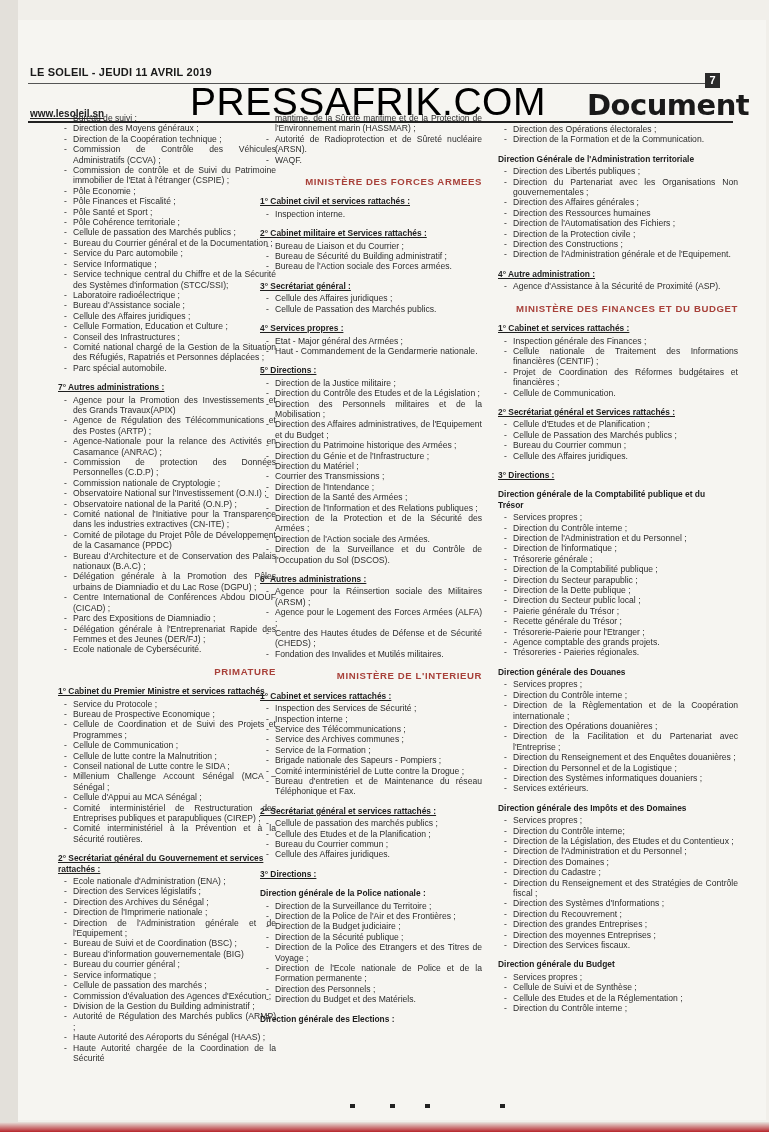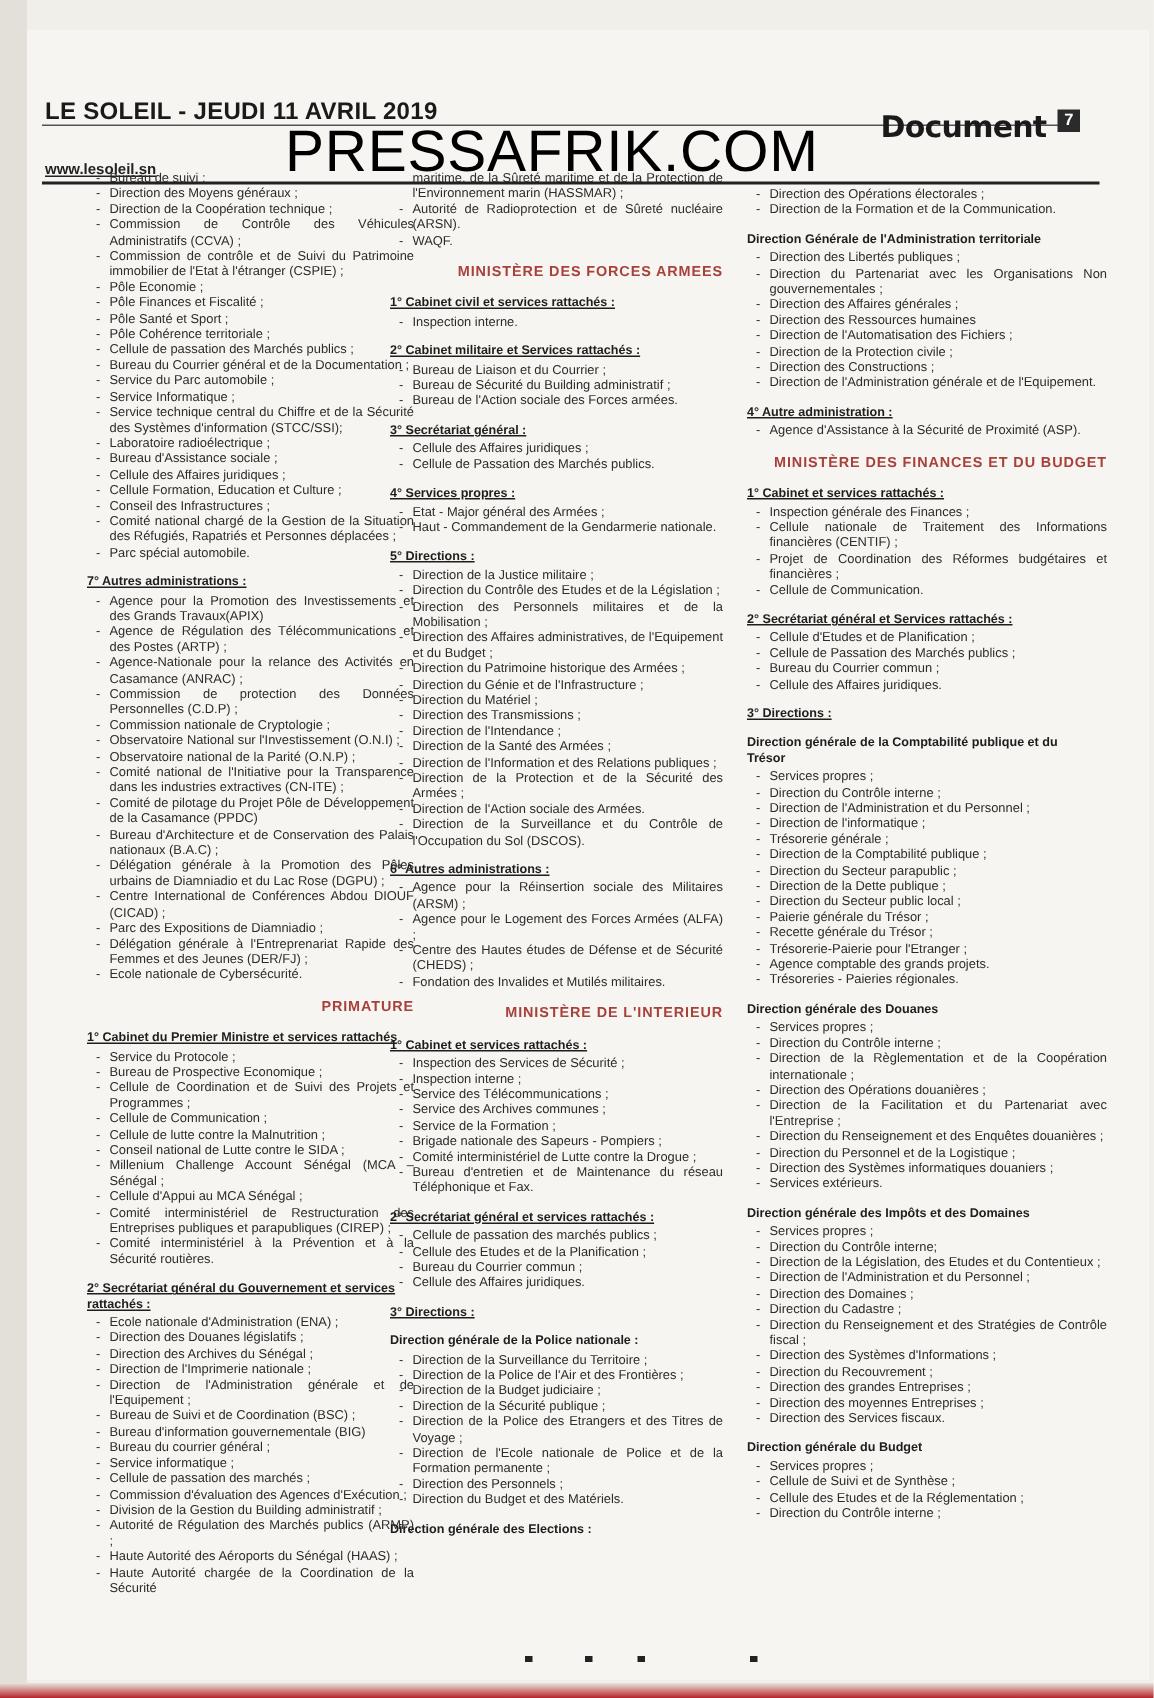"LE SOLEIL - JEUDI 11" .topbar { font-size: 16px -> 11px }
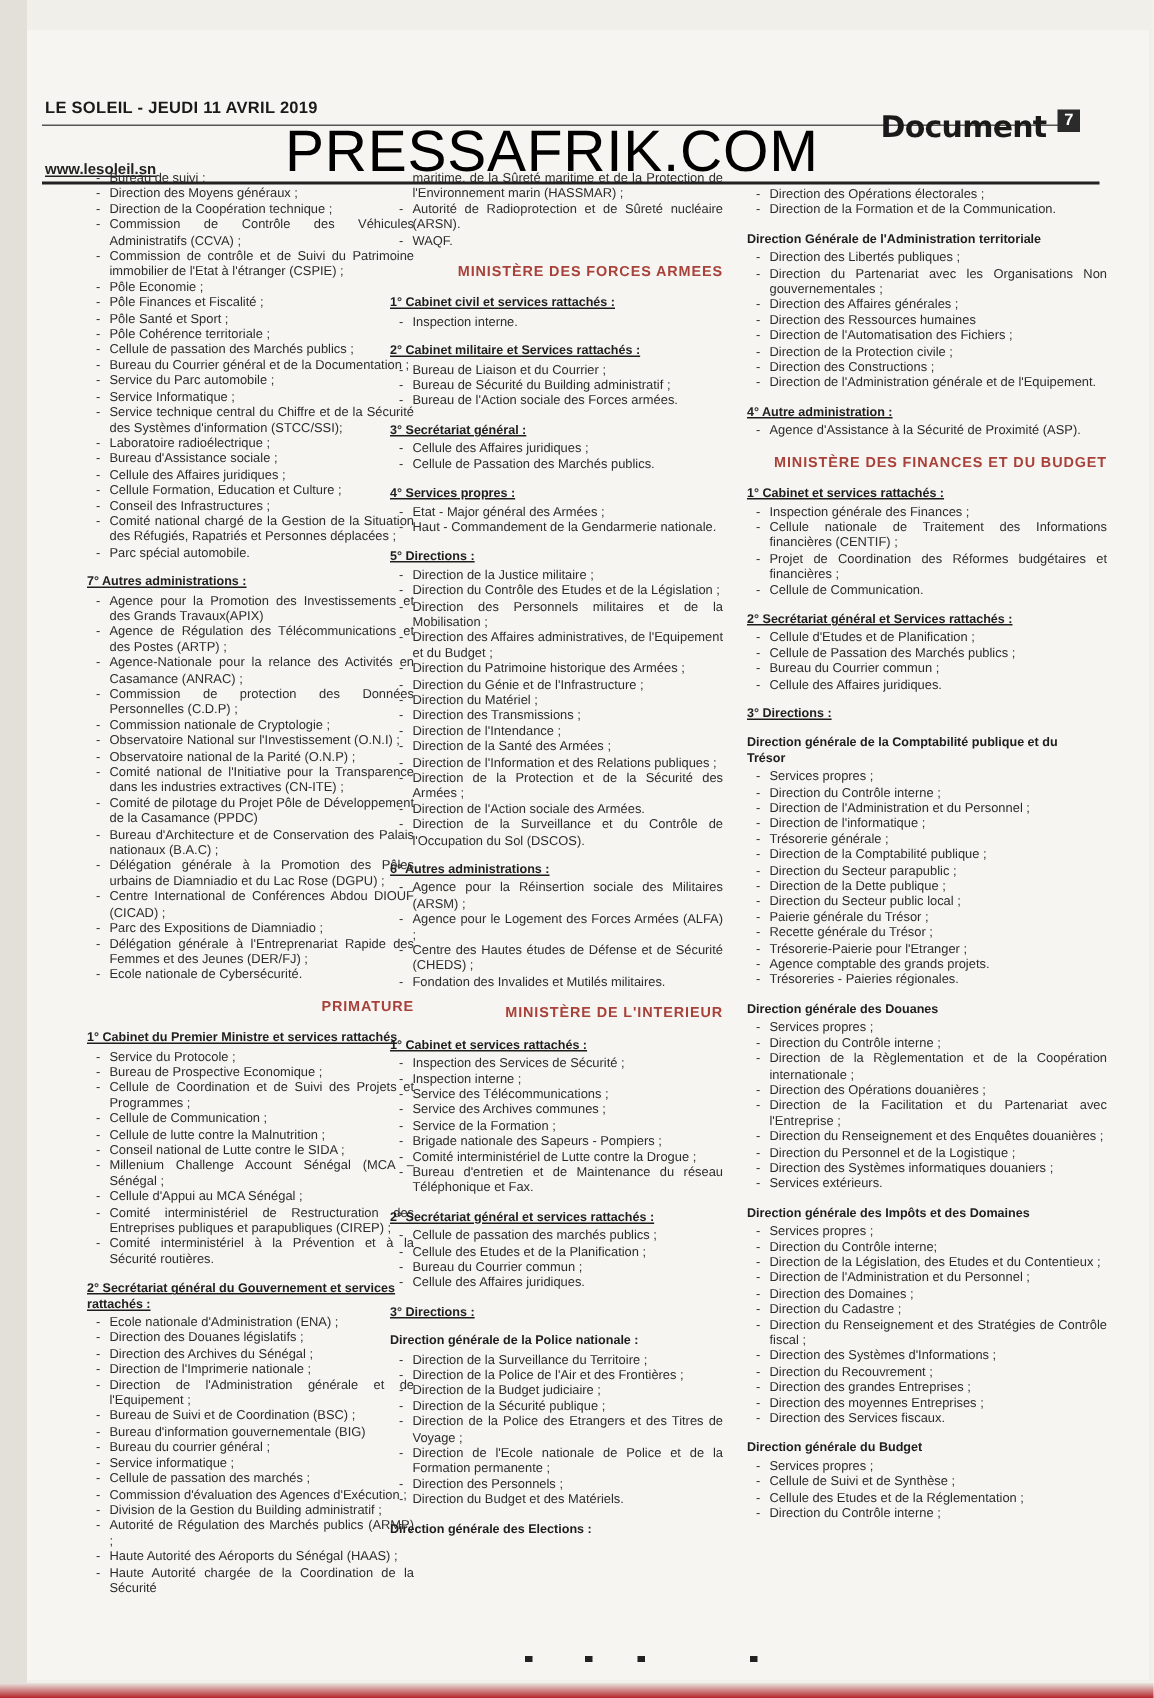"Document" .rubric { font-size: 20px -> 29px; top: 72px -> 88px }
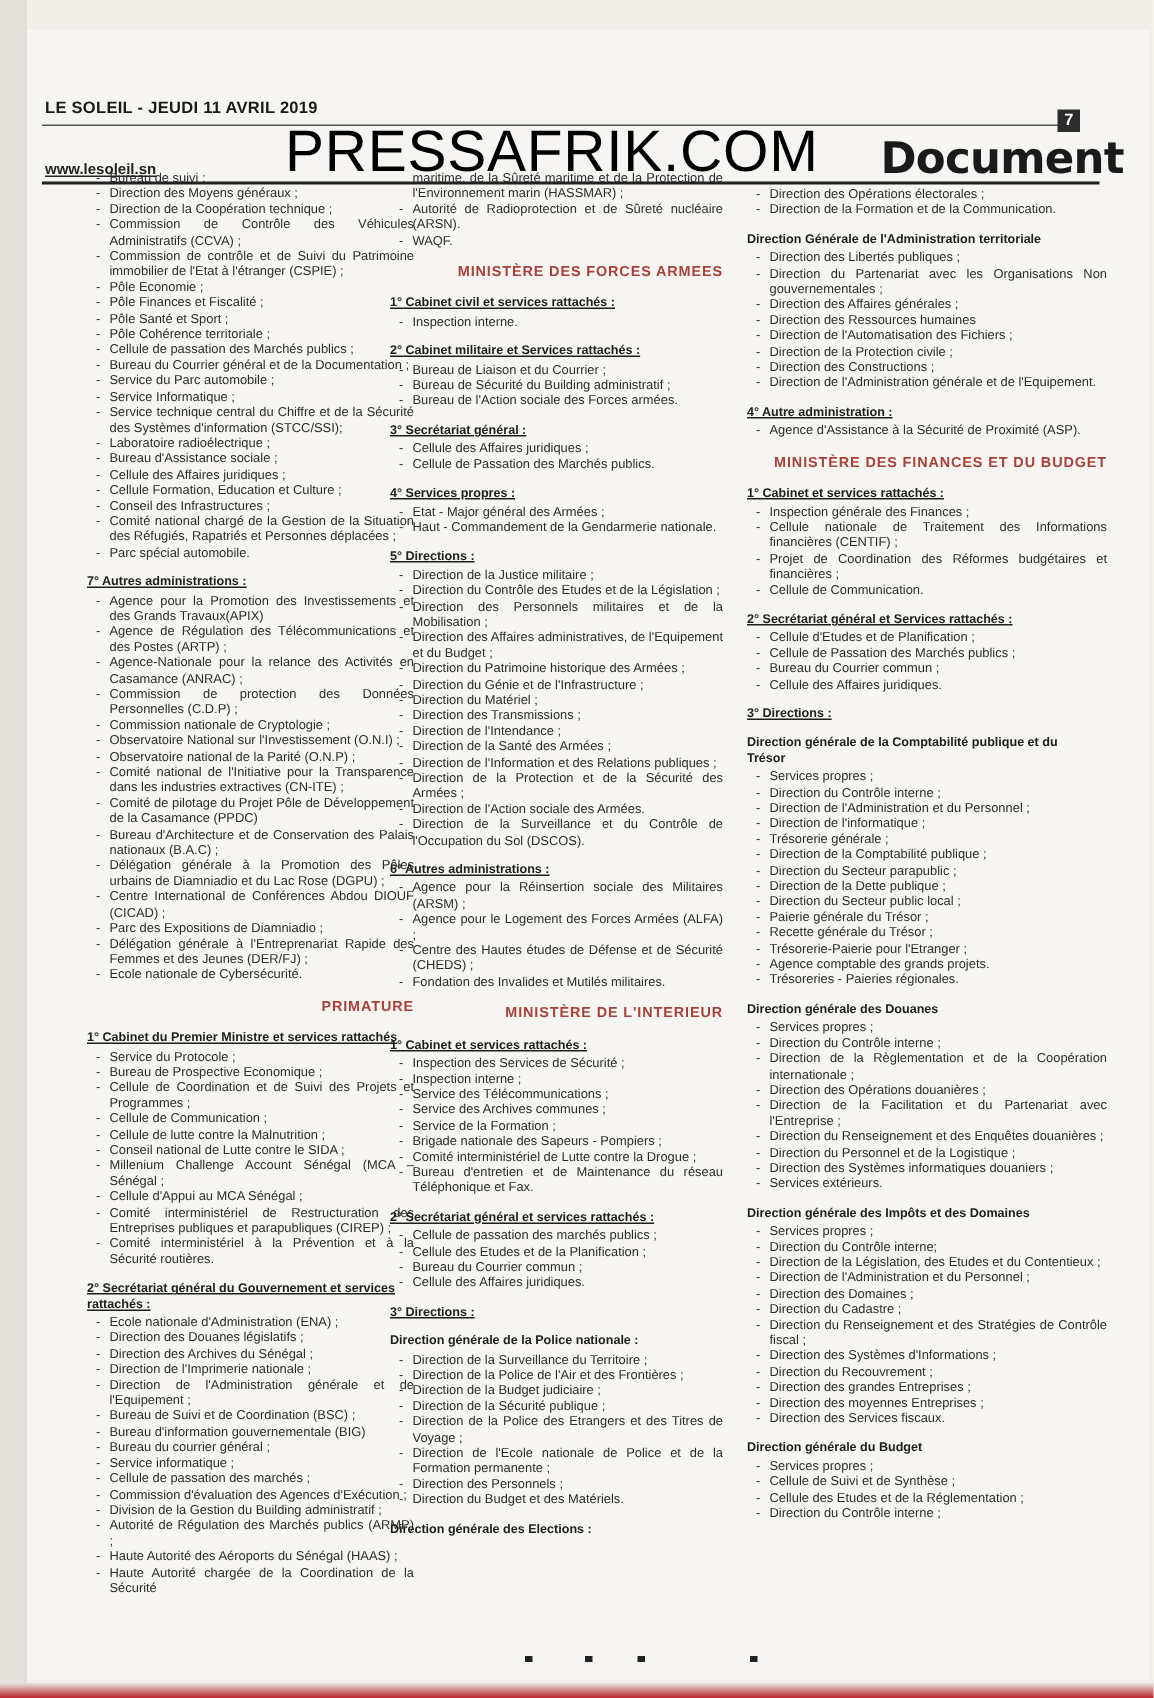"Direction des Transmissions ;" li { text: Direction -> Courrier }
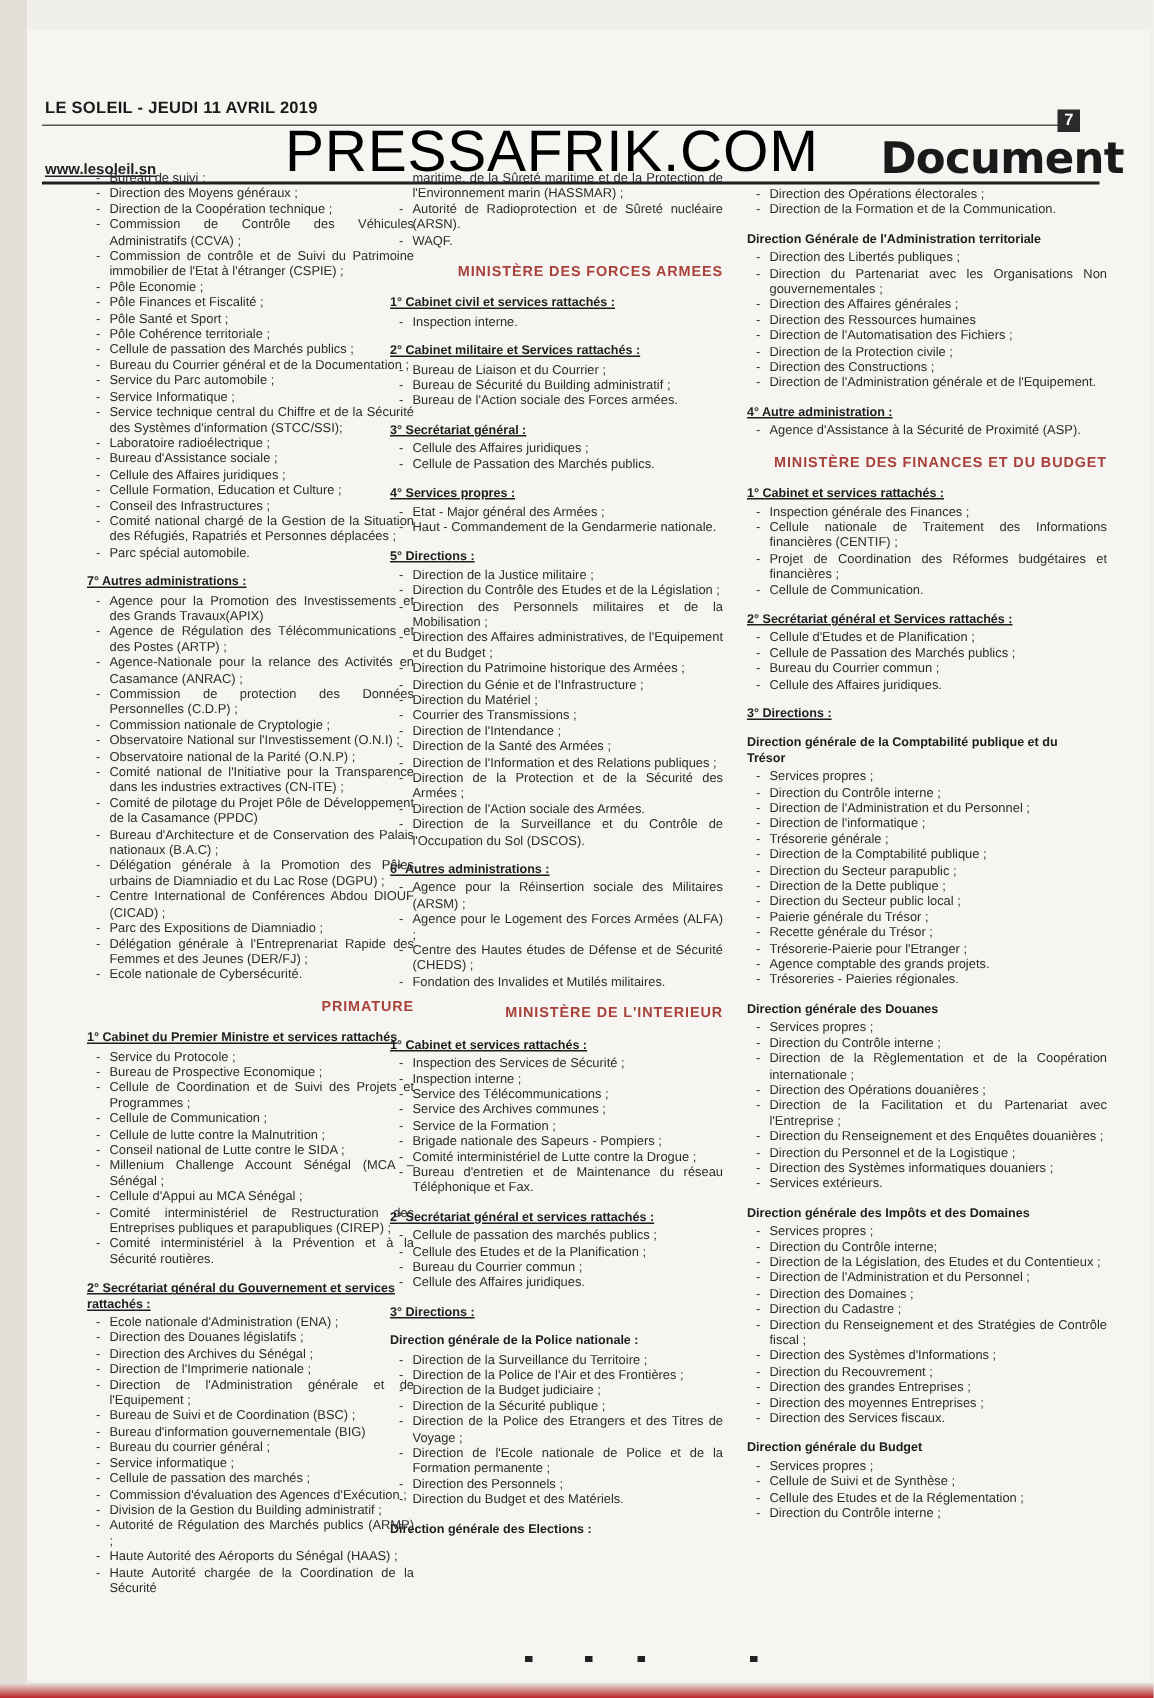"Direction des Douanes législatifs ;" li { text: Douanes -> Services }
